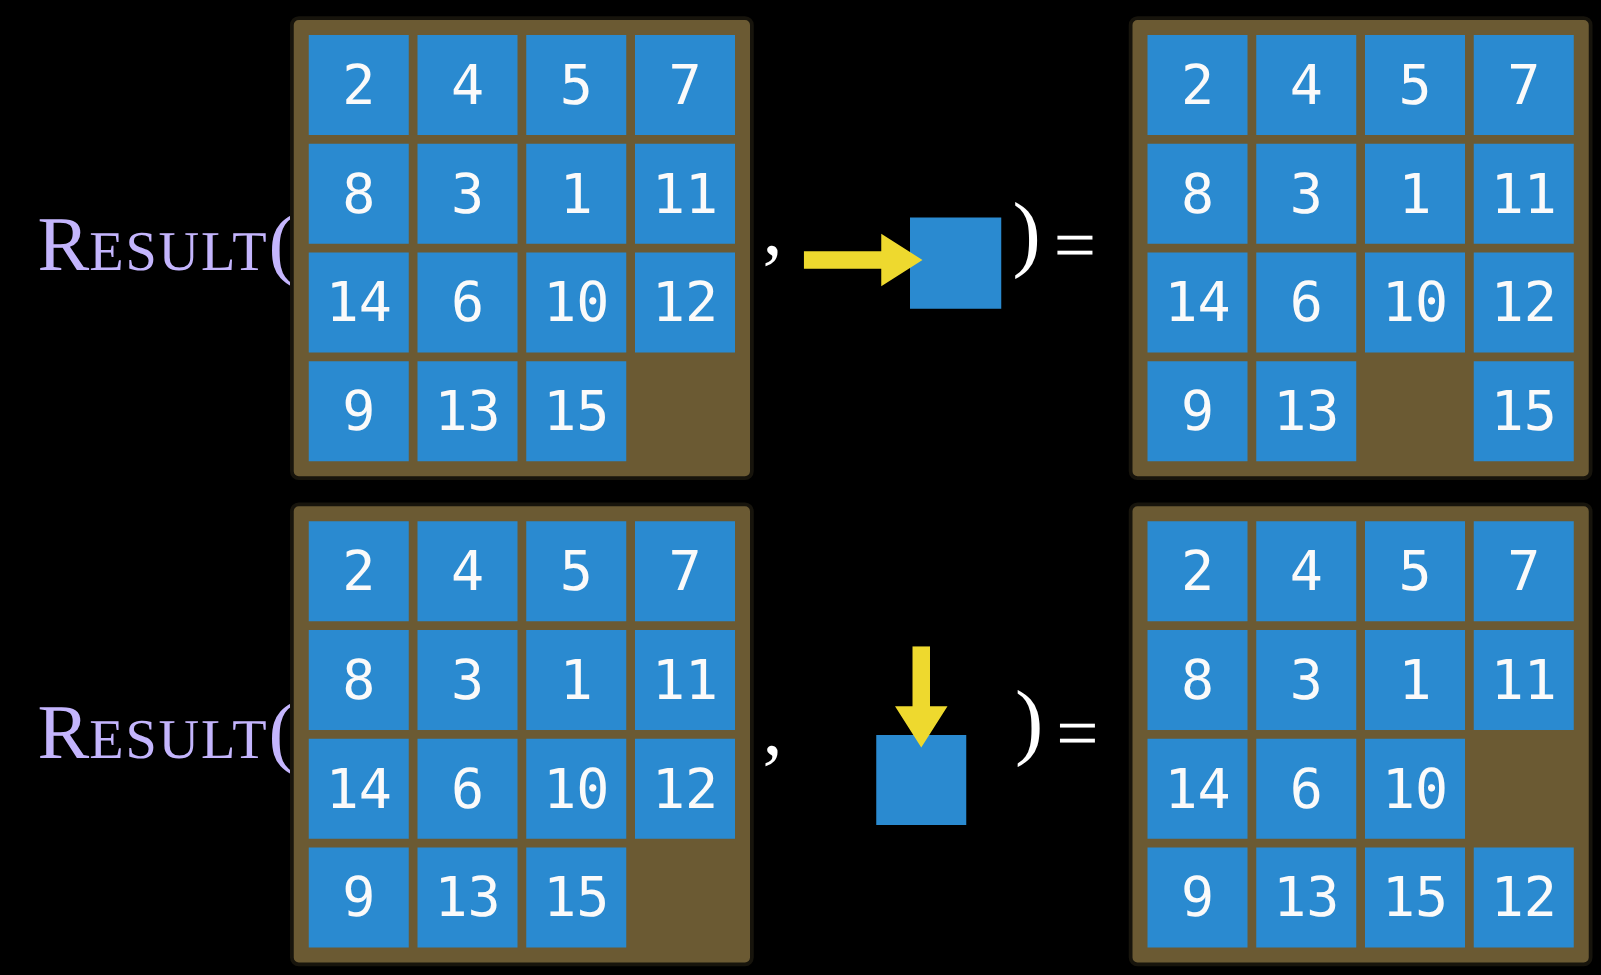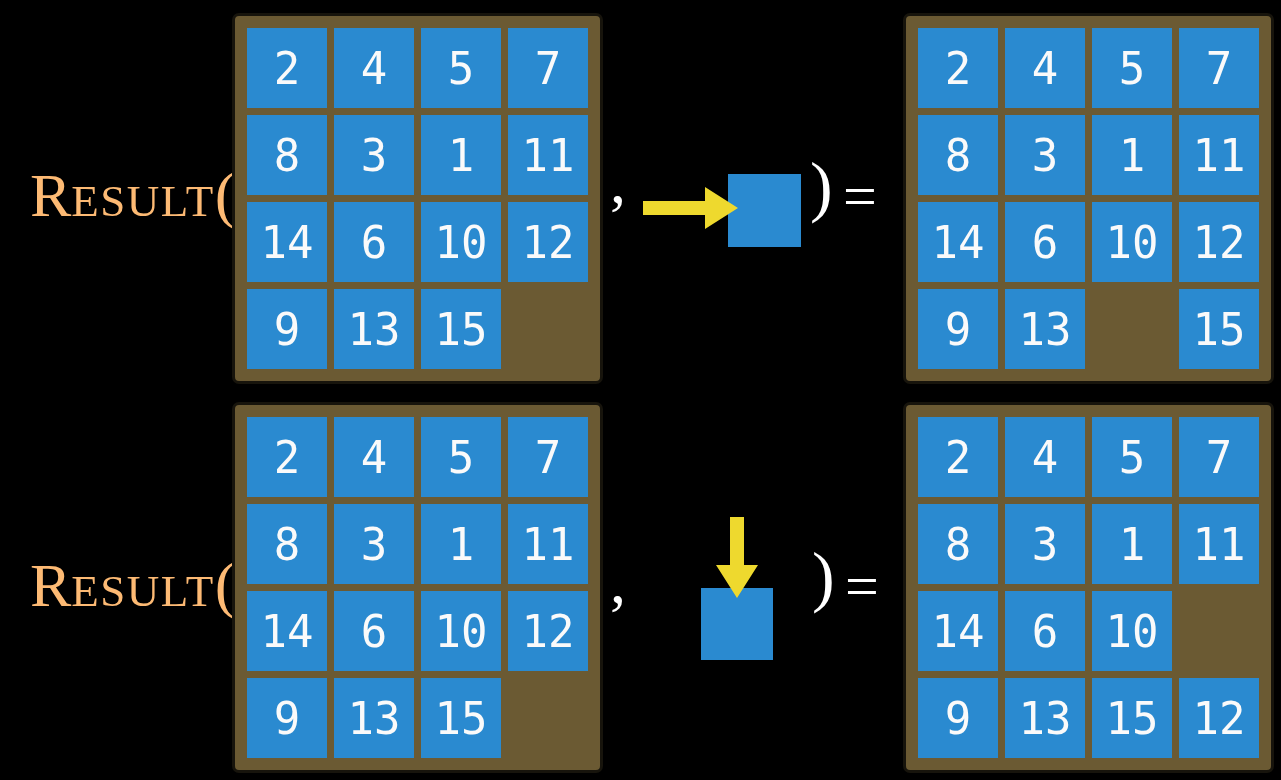"RESULT(" .label { color: #fdba74 -> #c4b5fd }
